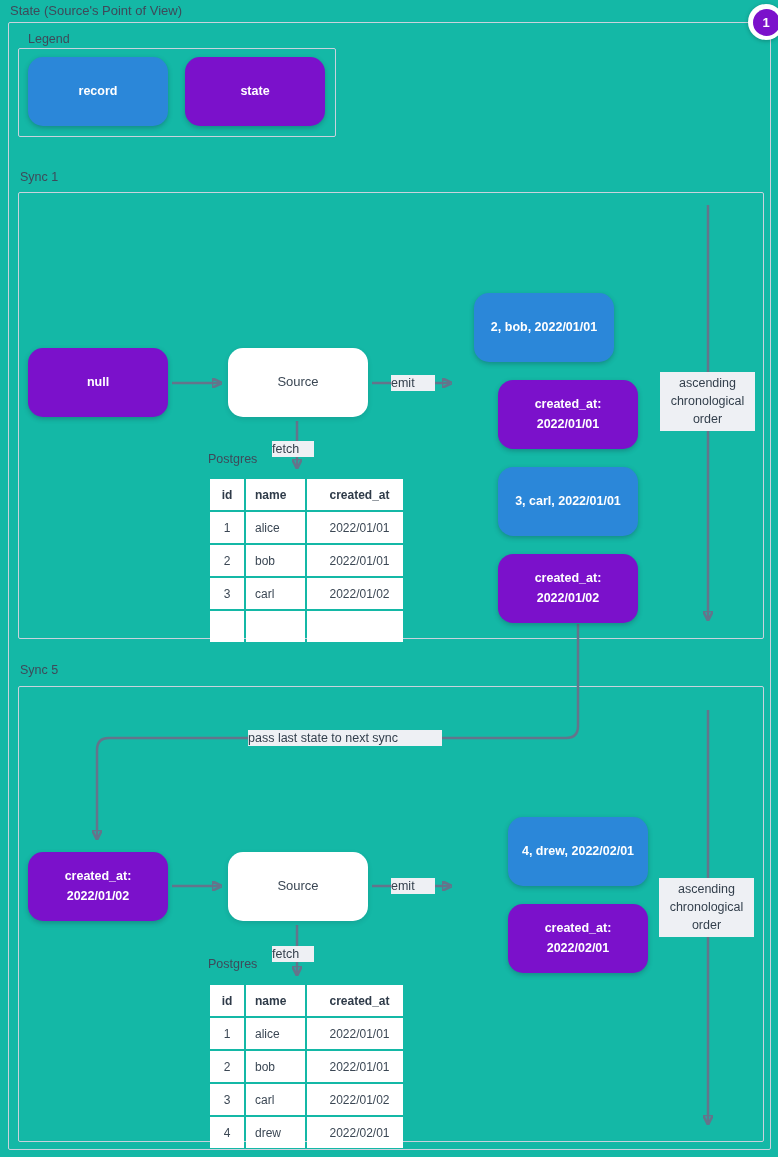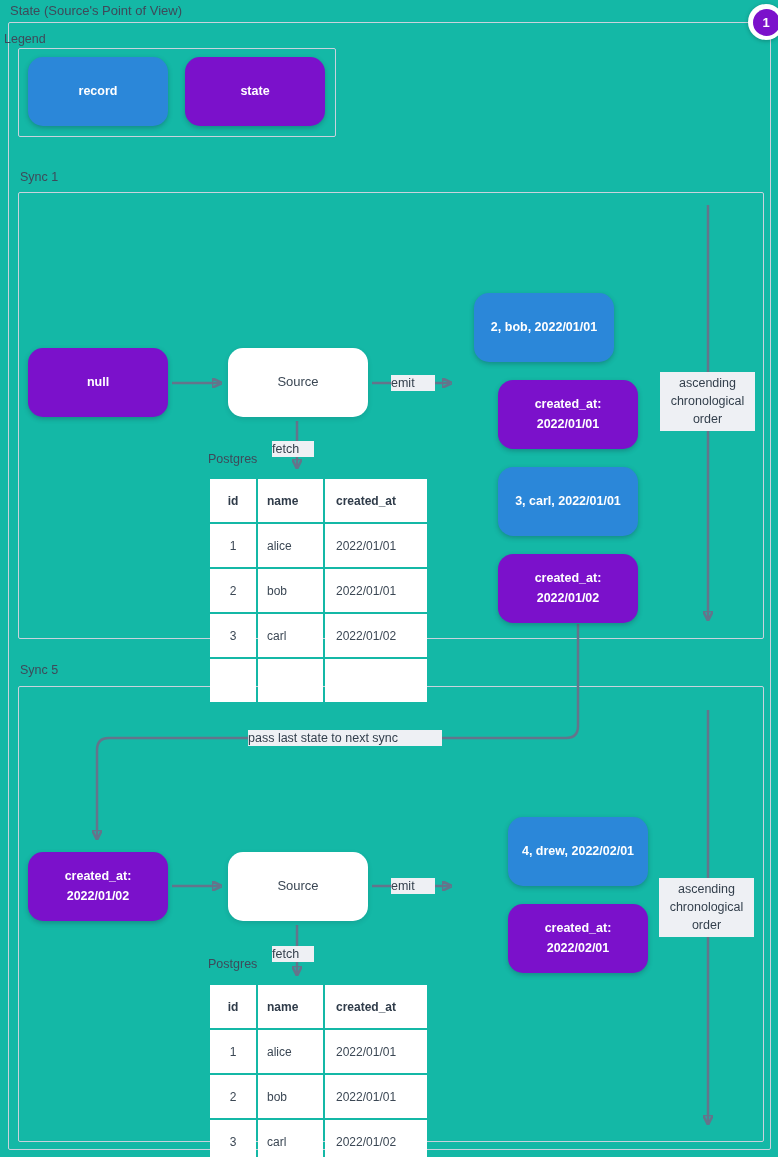"Legend" div.sec-label { left: 4px -> 28px }
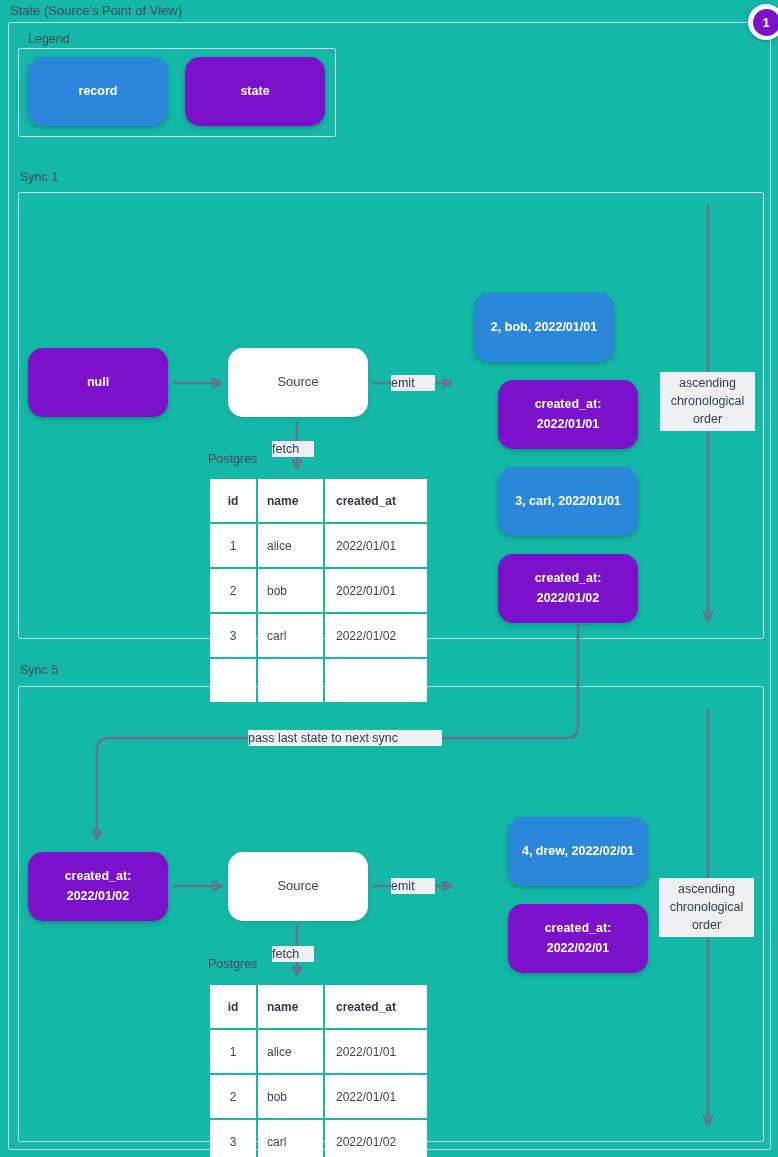"id" table.pgtable th, table.pgtable td { padding: 8px -> 2px }
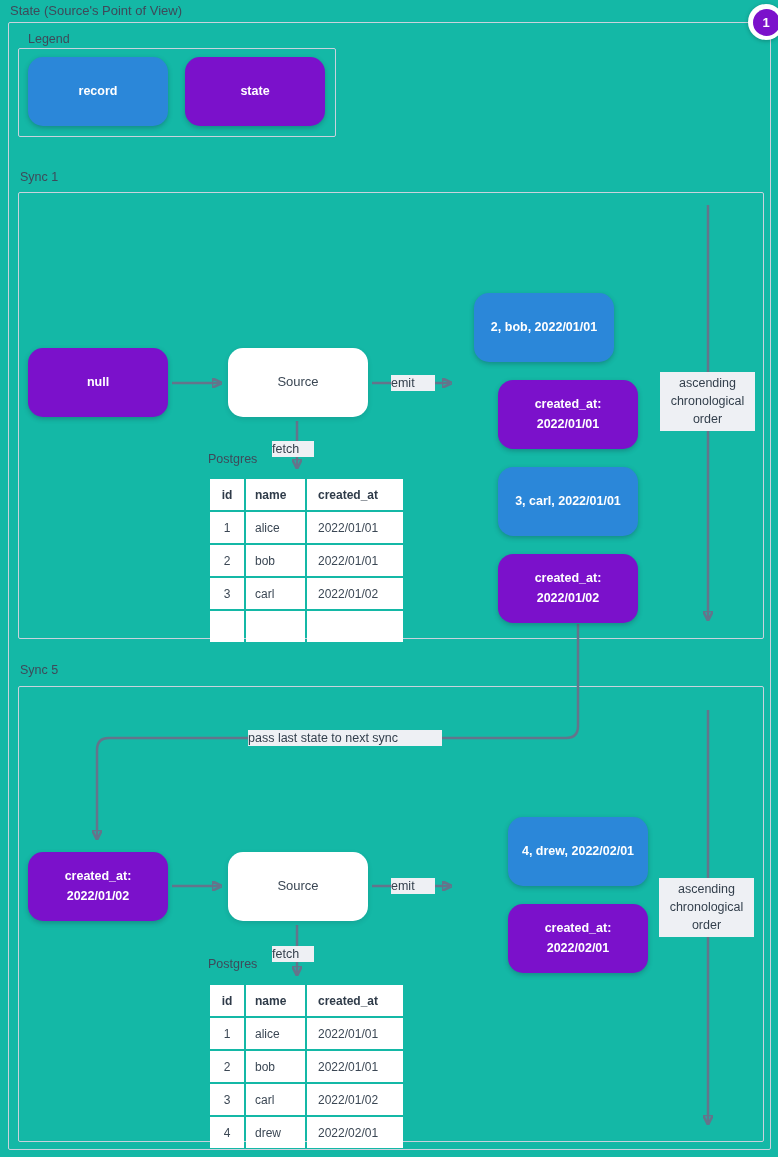"created_at" .col-created { text-align: left -> center }
